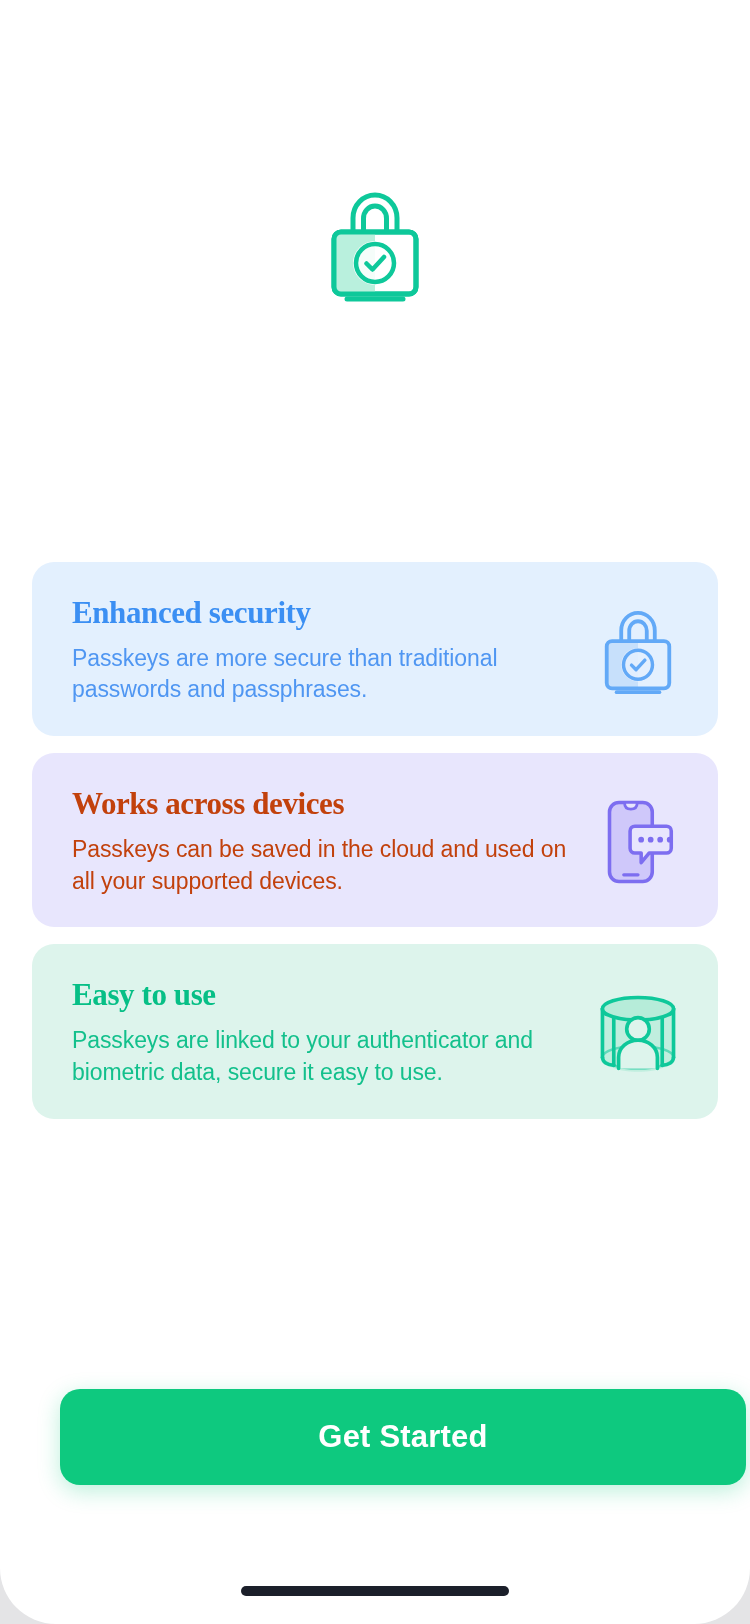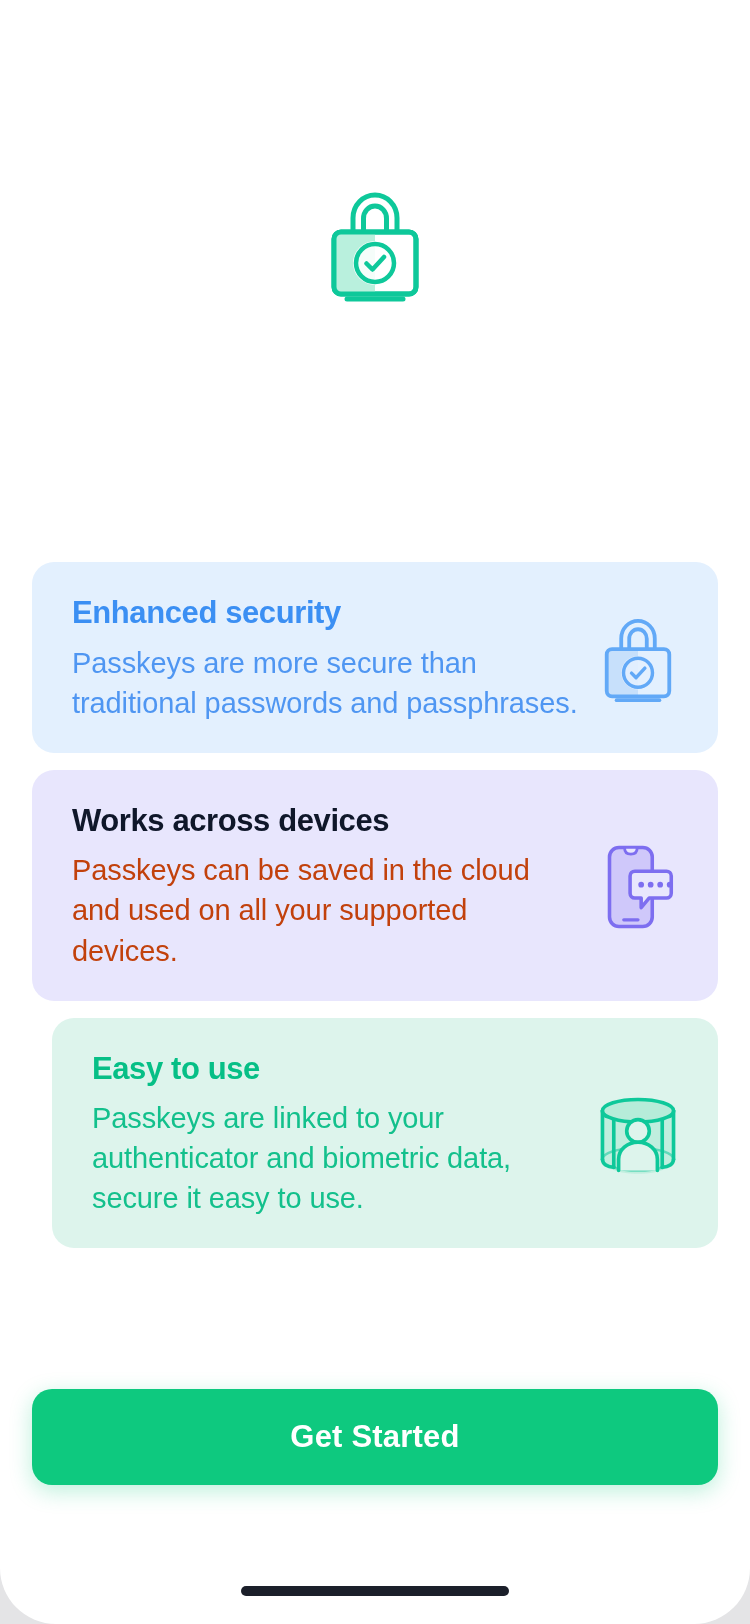"Enhanced security" .card-title { font-family: none -> Liberation Serif, serif }
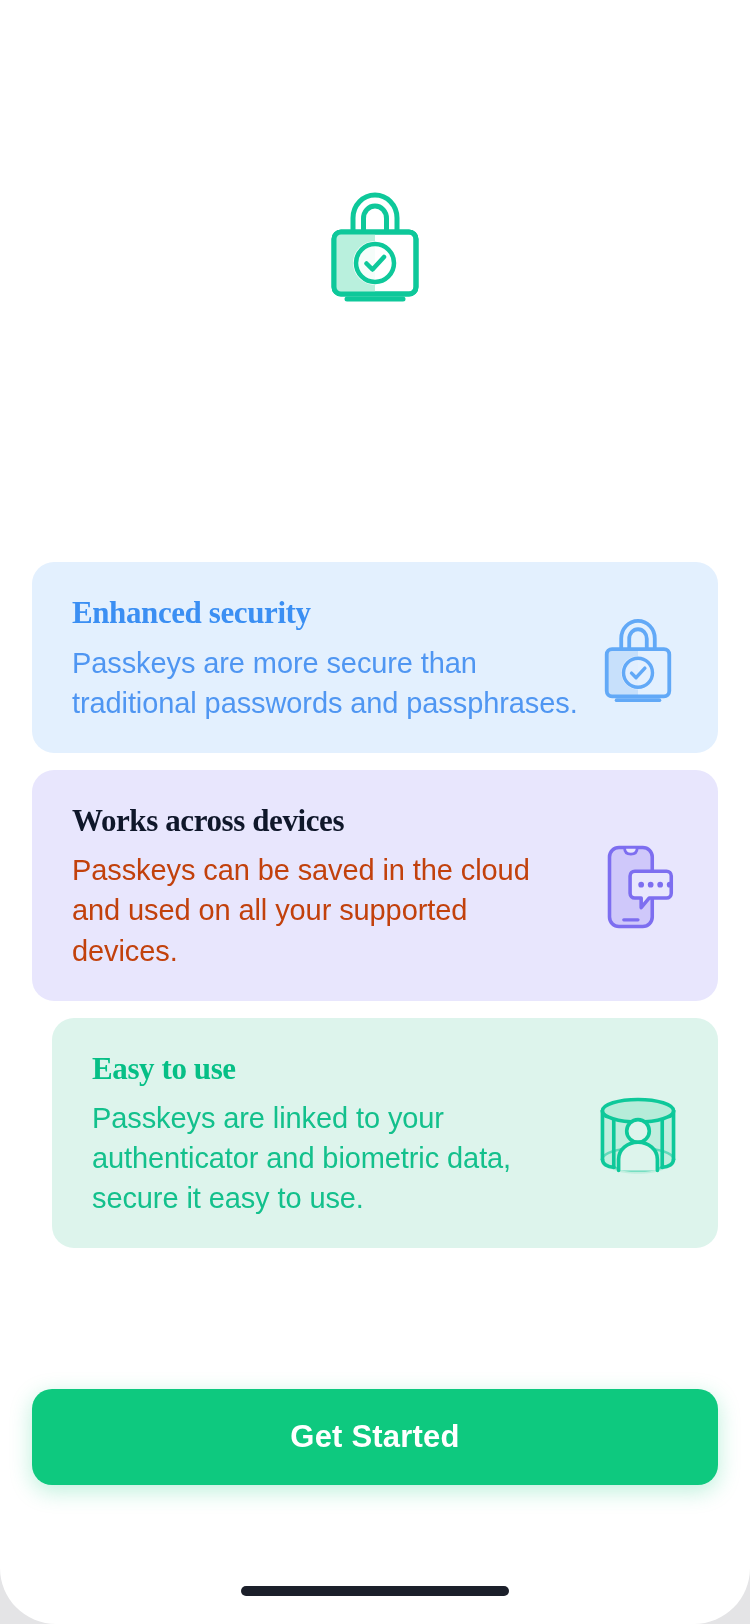"Passkeys are more secure than" .card-body { font-size: 29px -> 23px }
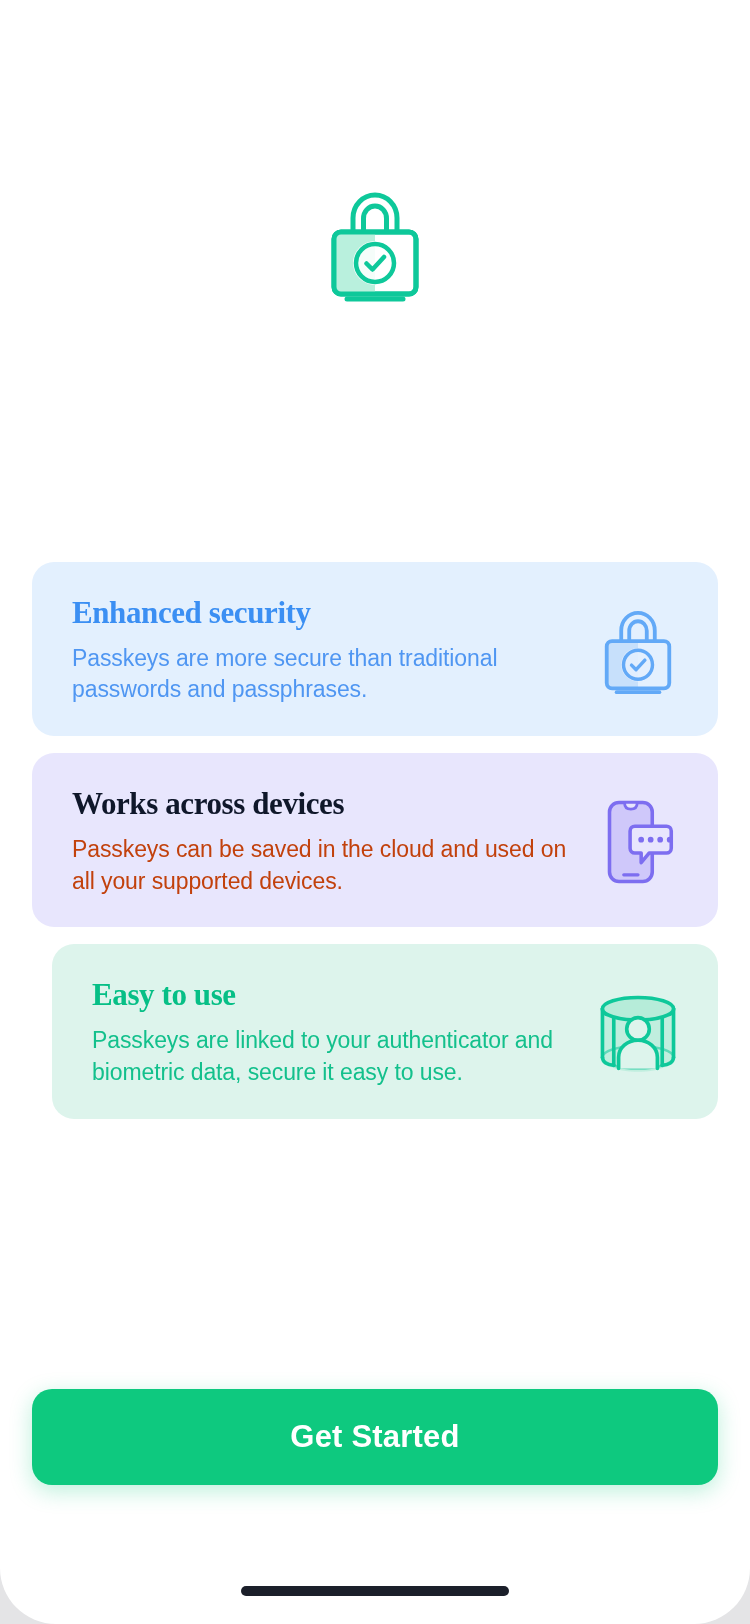"Works across devices" .card--purple .card-title { color: #0f172a -> #c2410c }
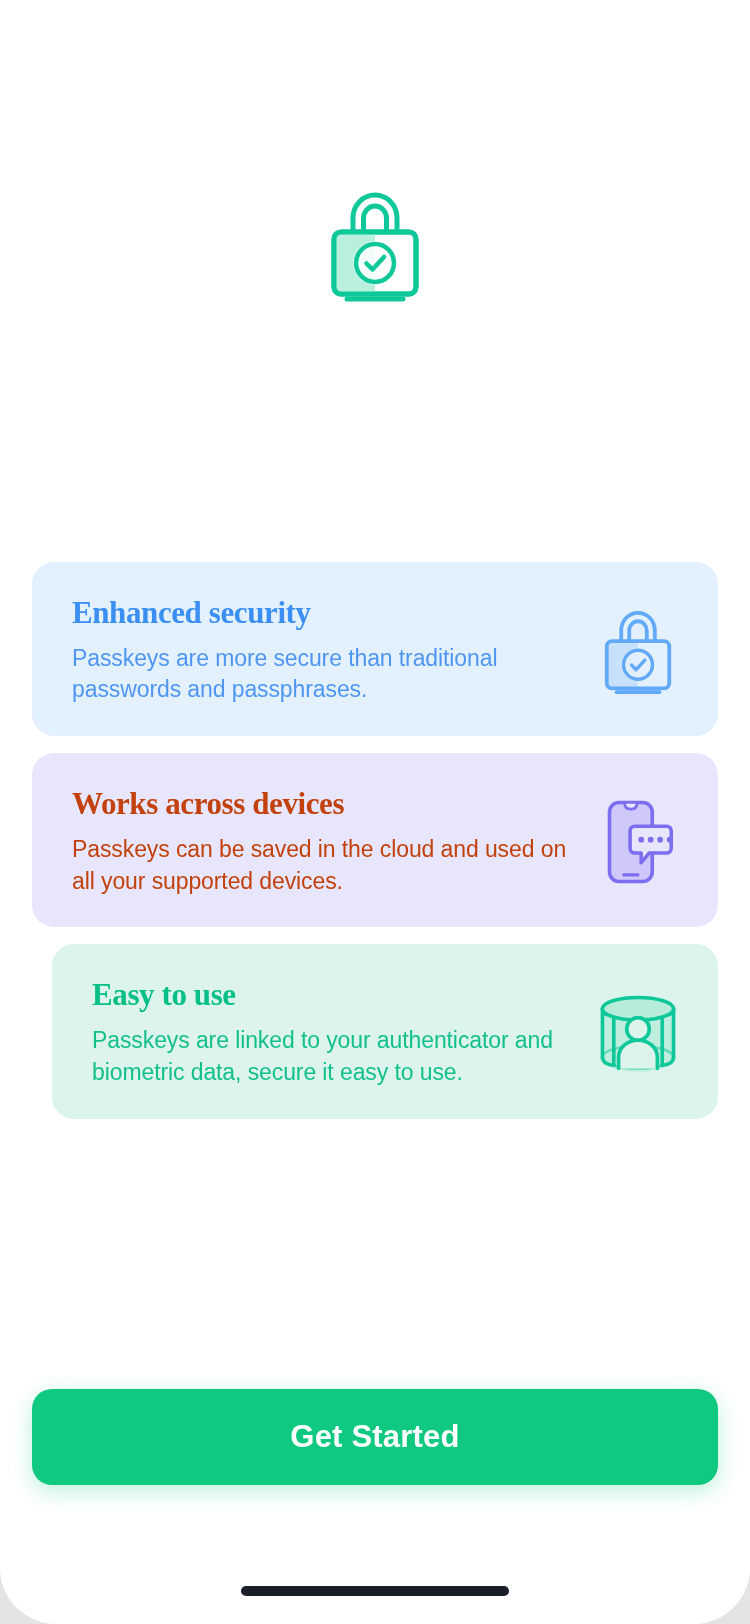"Easy to use" .card--mint { margin-left: 20px -> none }
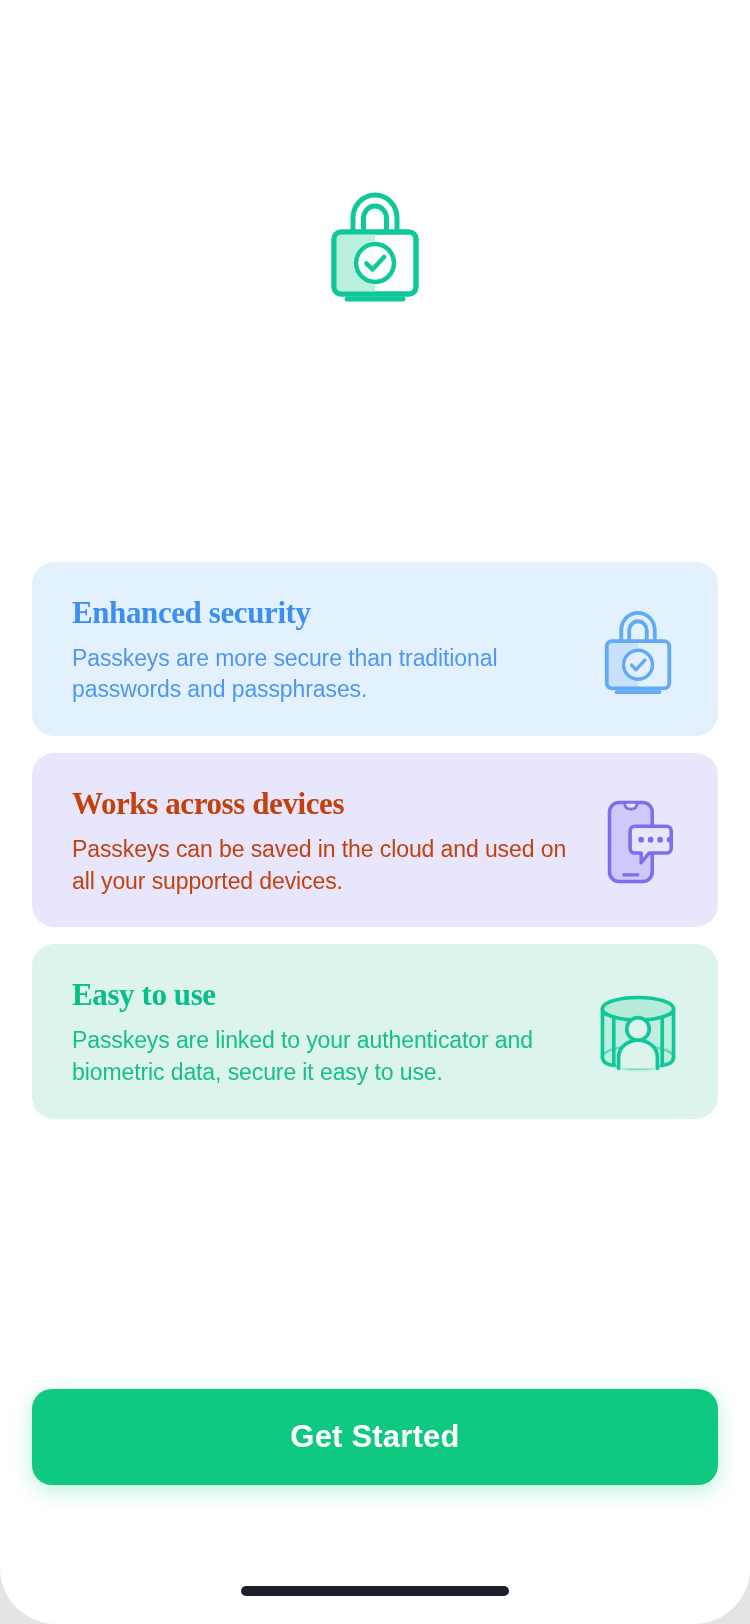"Get Started" #cta { margin-left: none -> 28px }
